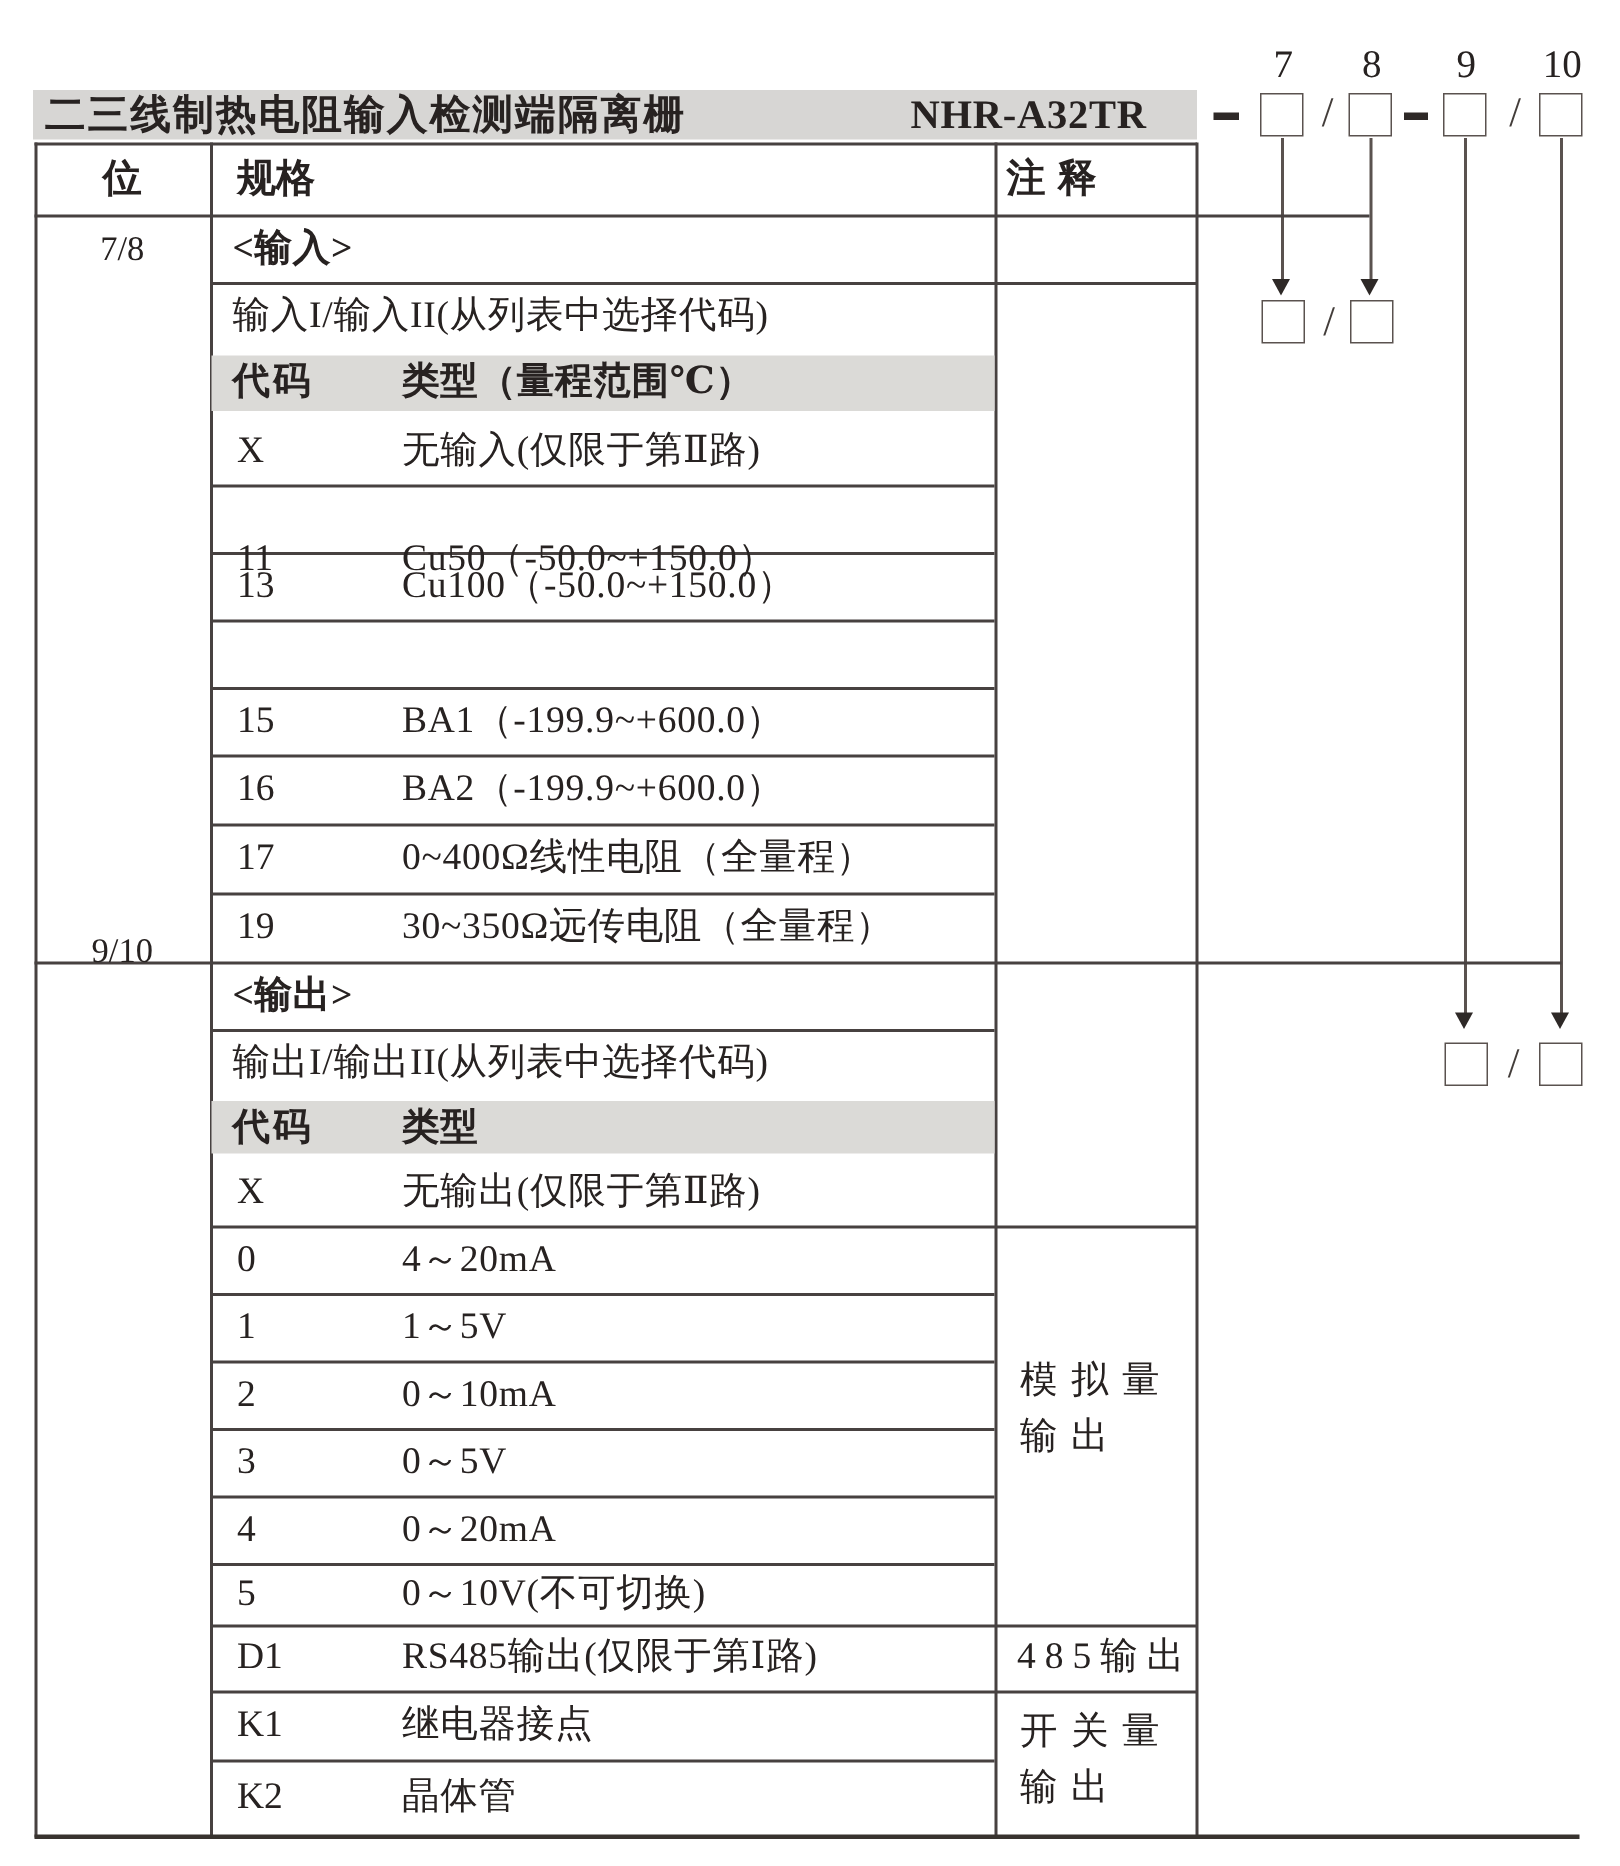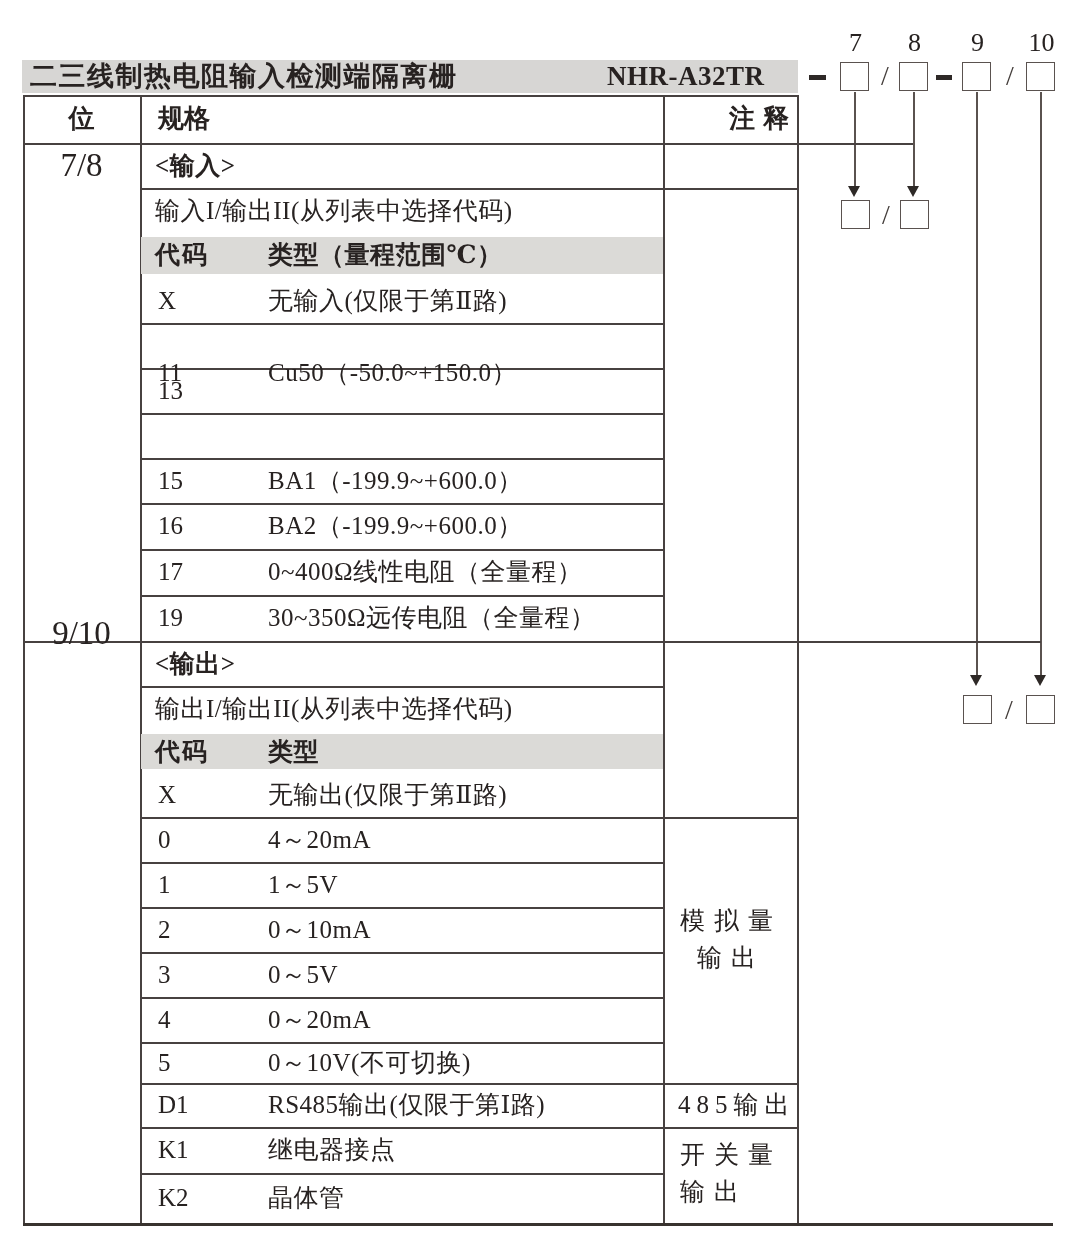"注释" span.hcell { text-align: right -> left }
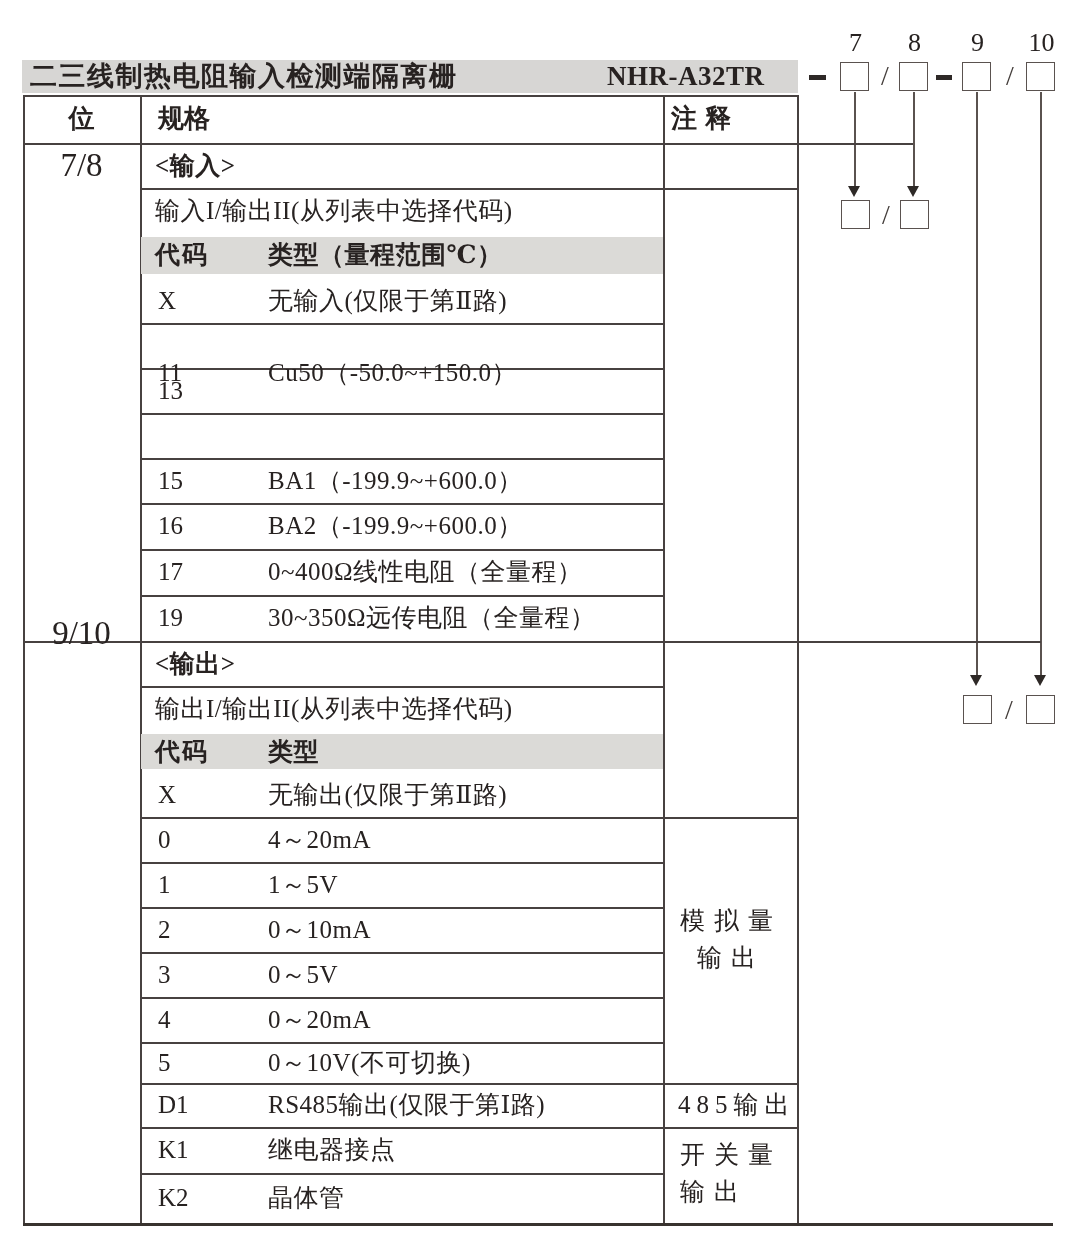"7/8" .poscell { font-size: 33px -> 23px }
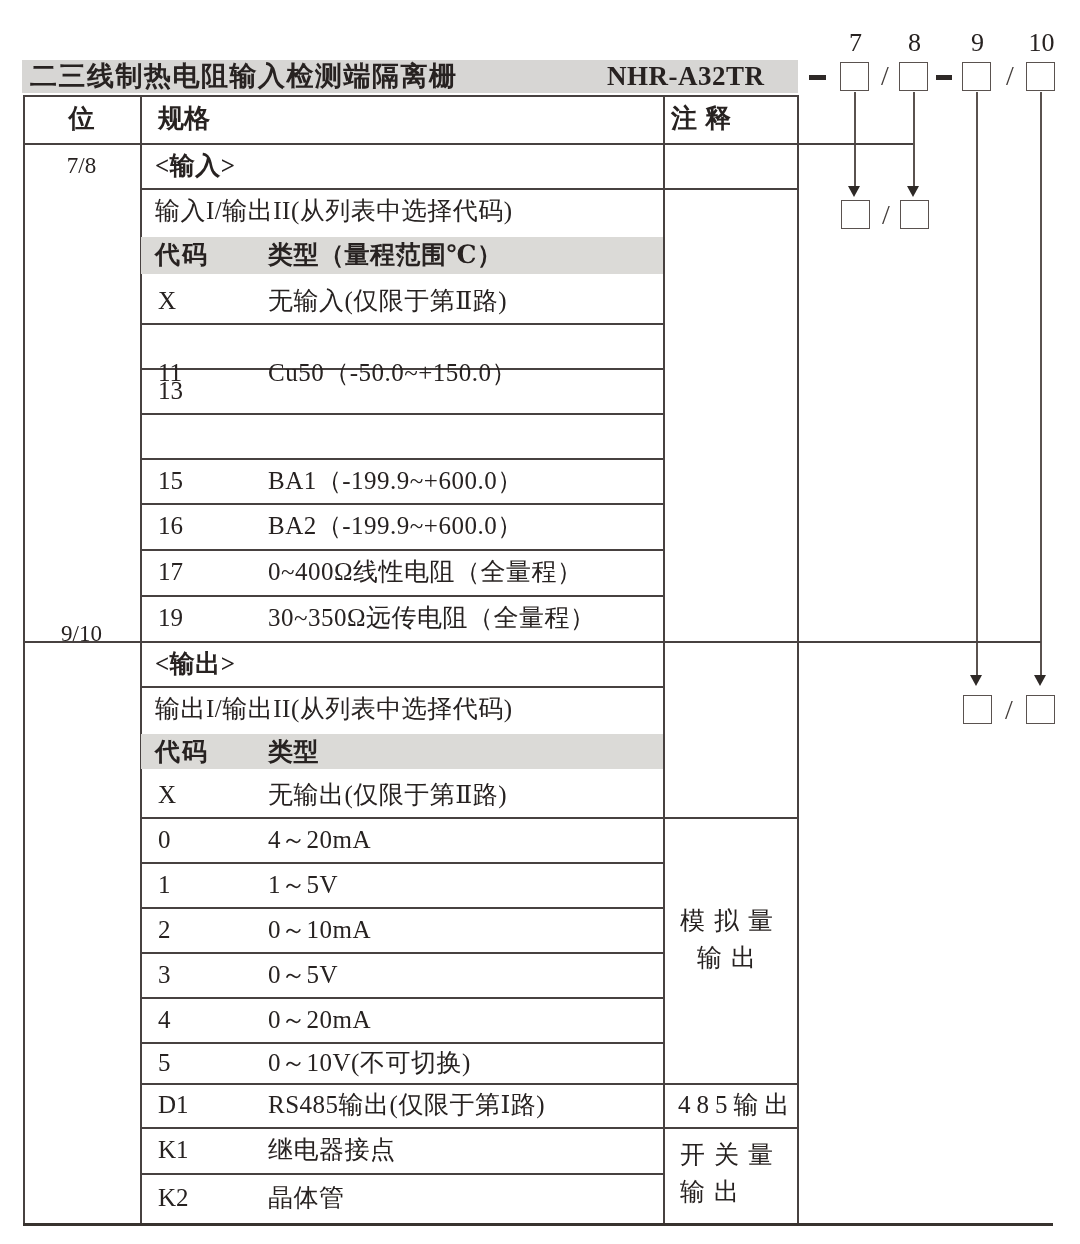"输入I/输出II(从列表中选择代码)" span.full { text: 出II -> 入II }
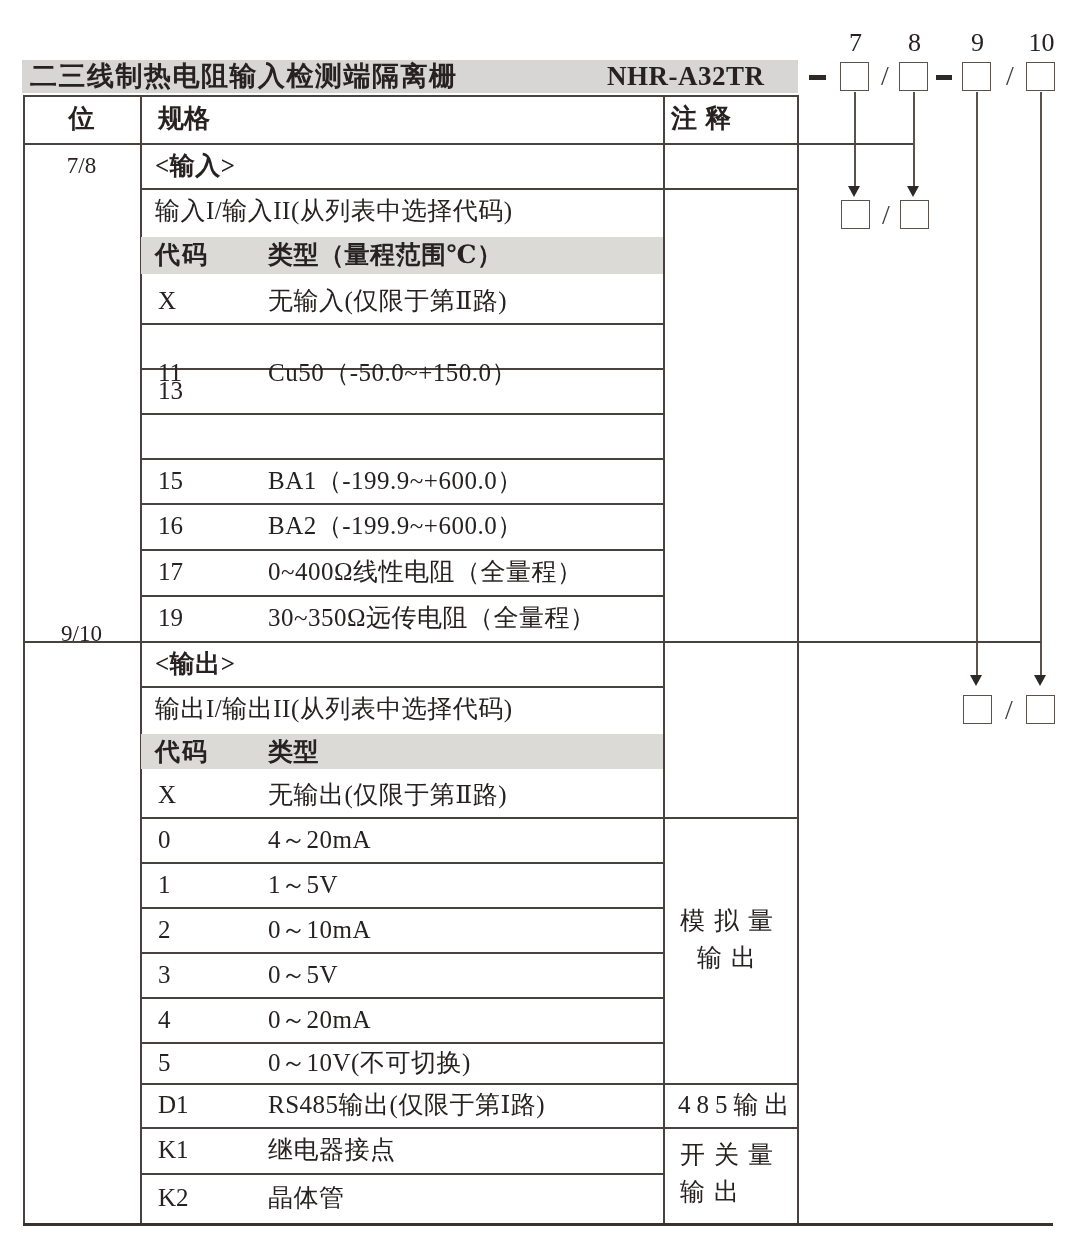"Cu100（-50.0~+150.0）" span.t { html: none -> <span>Cu100（-50.0~+150.0）</span> }
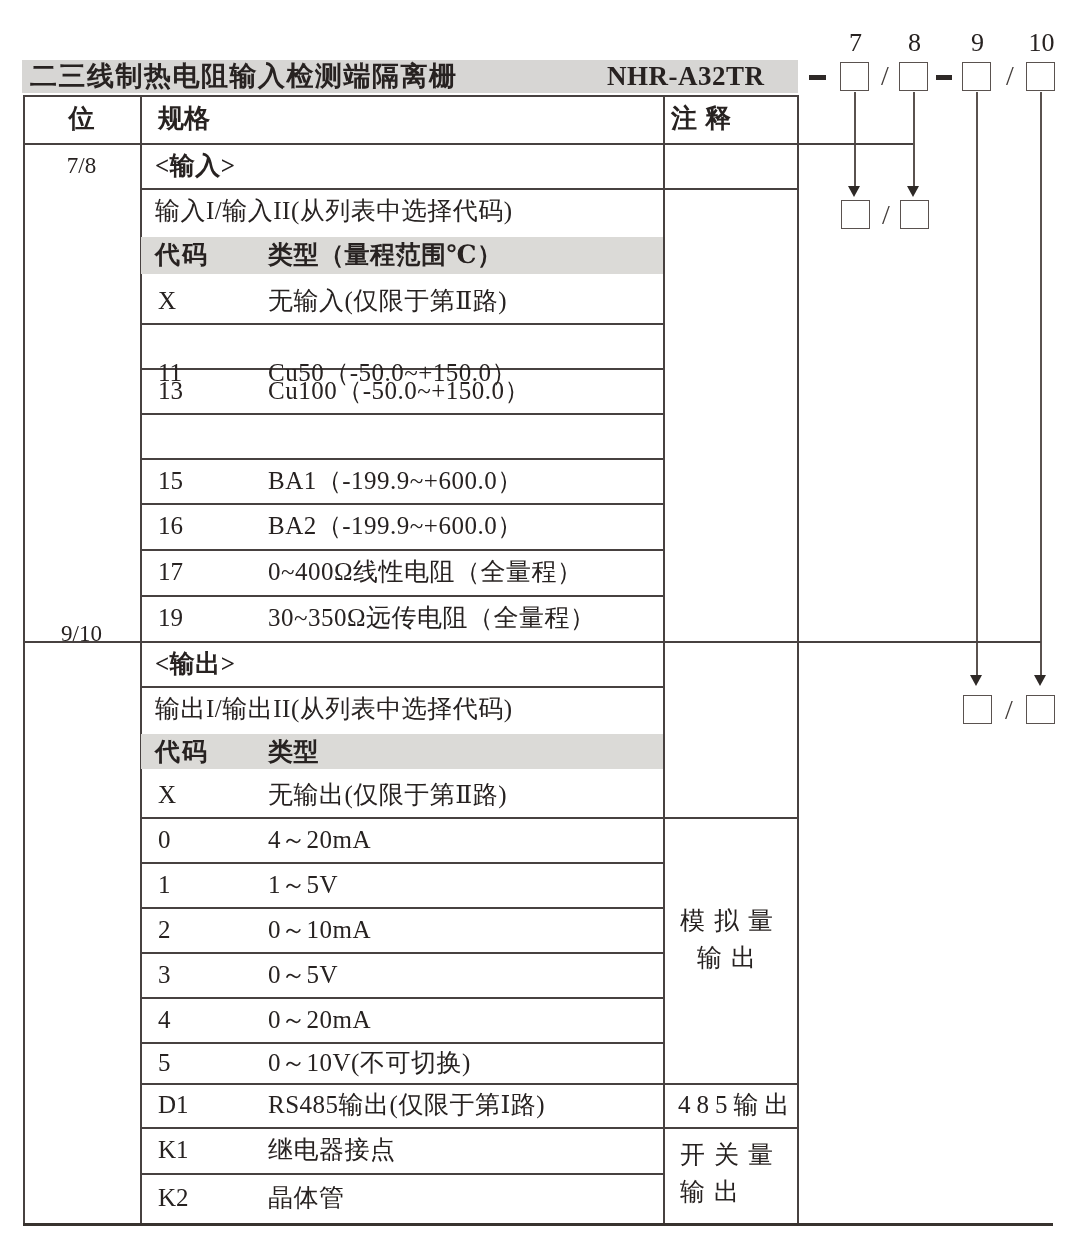"模拟量" div.note { text-align: center -> none }
